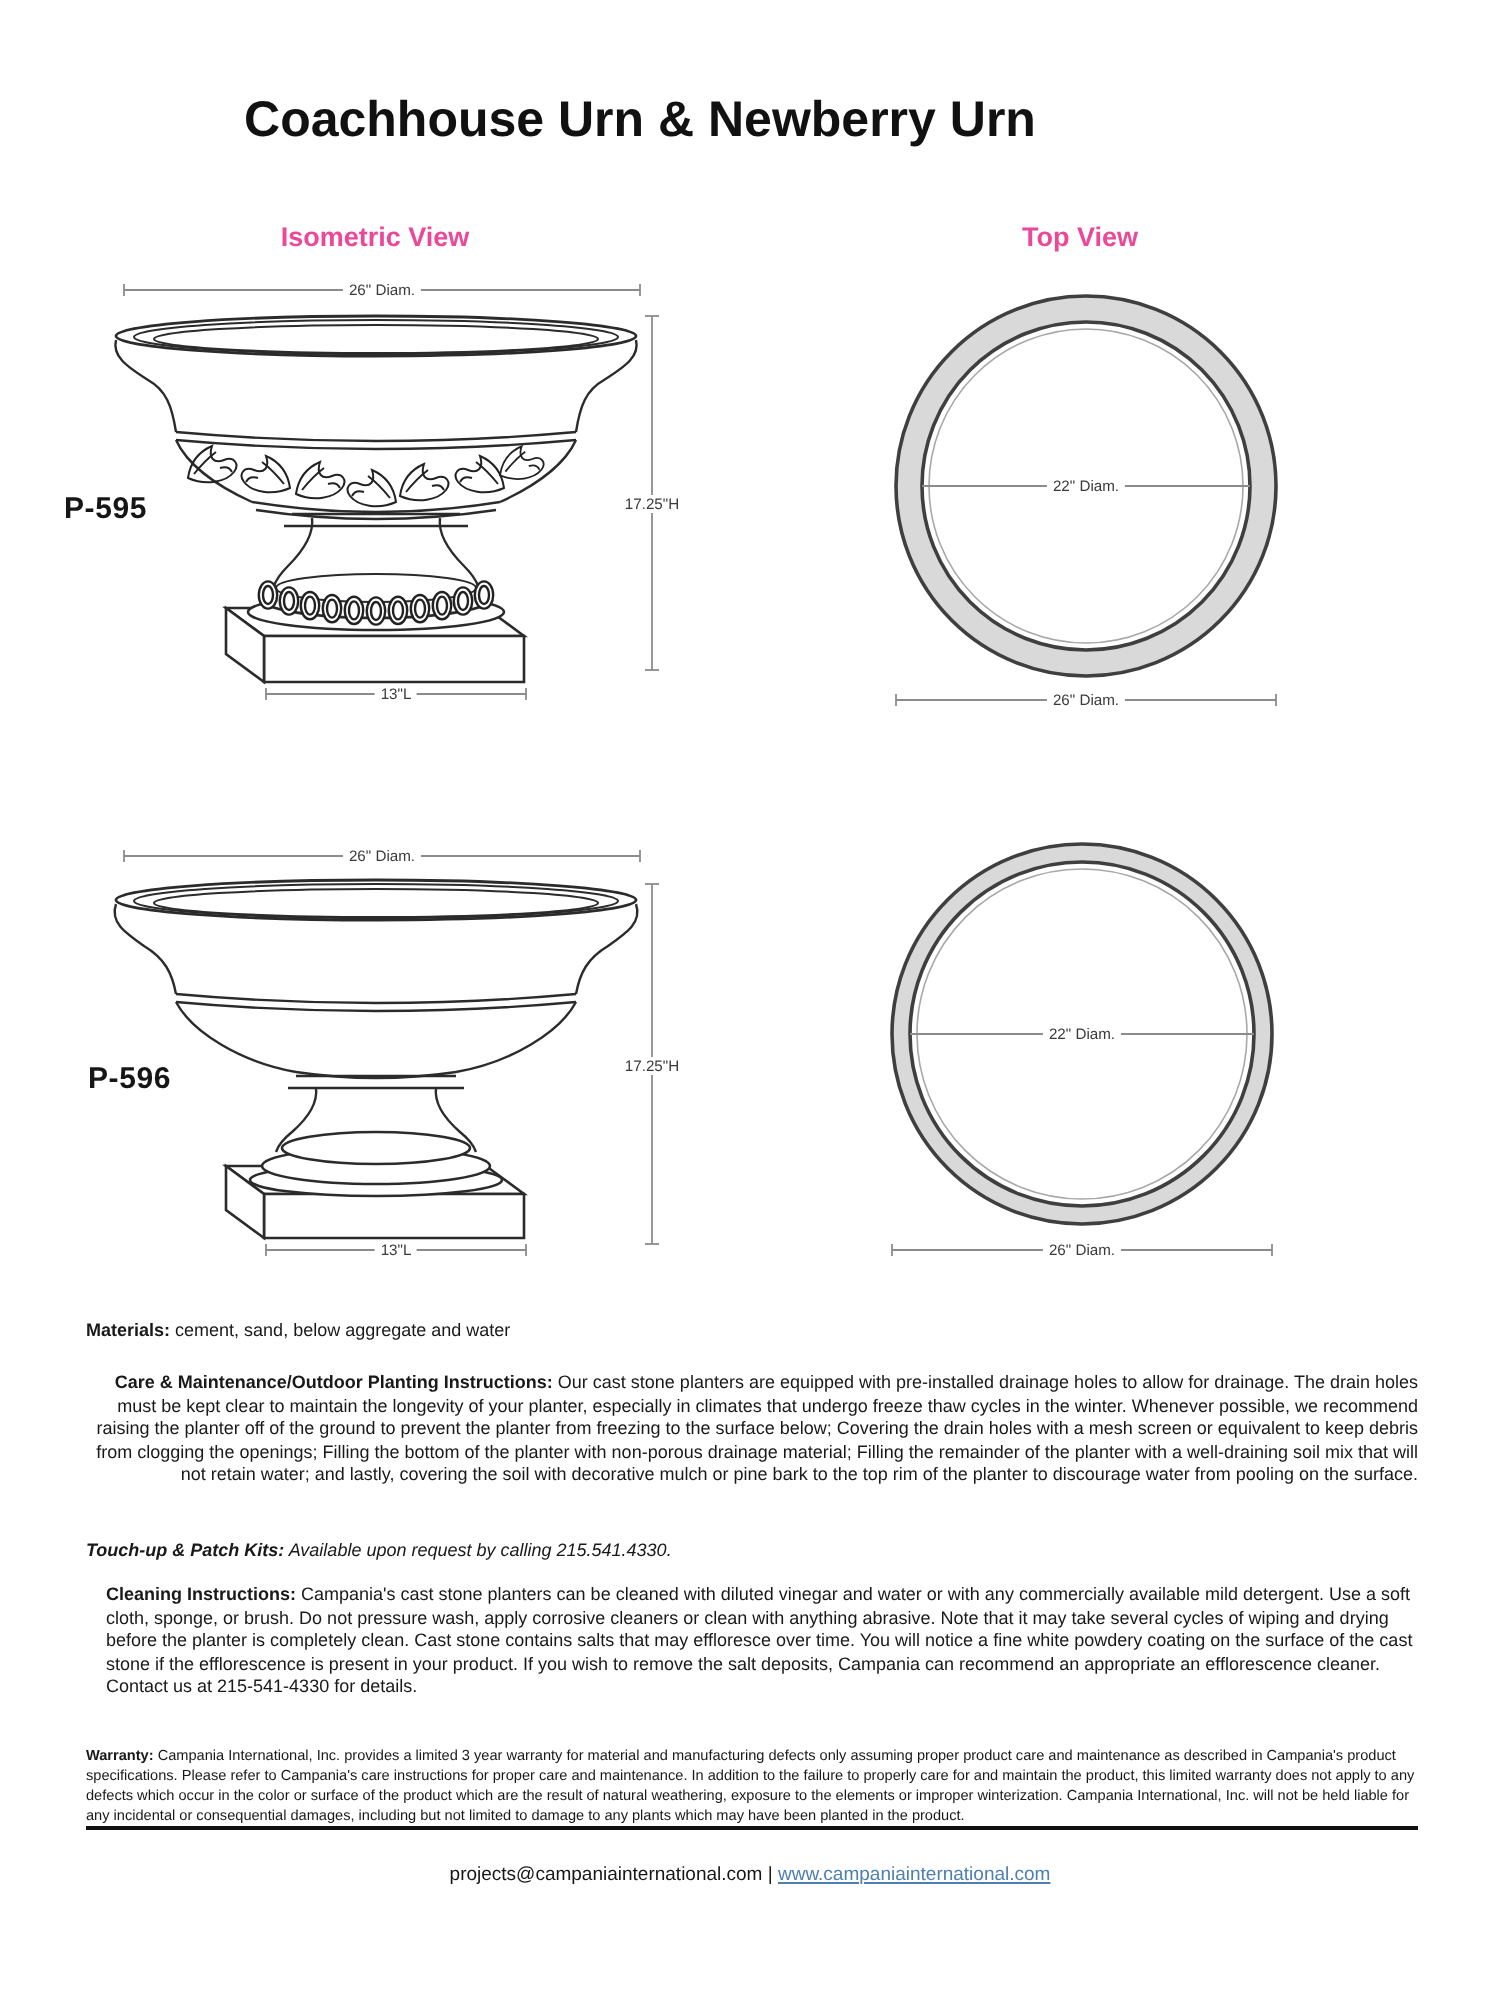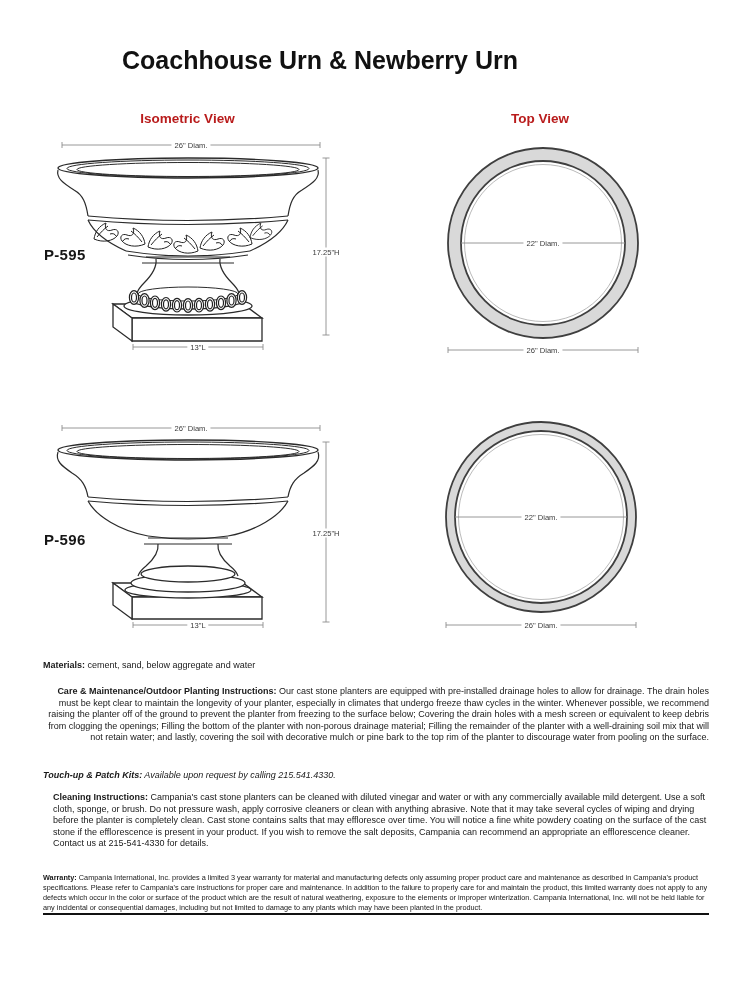"Isometric View" .colhead { color: #b91c1c -> #ec4899 }
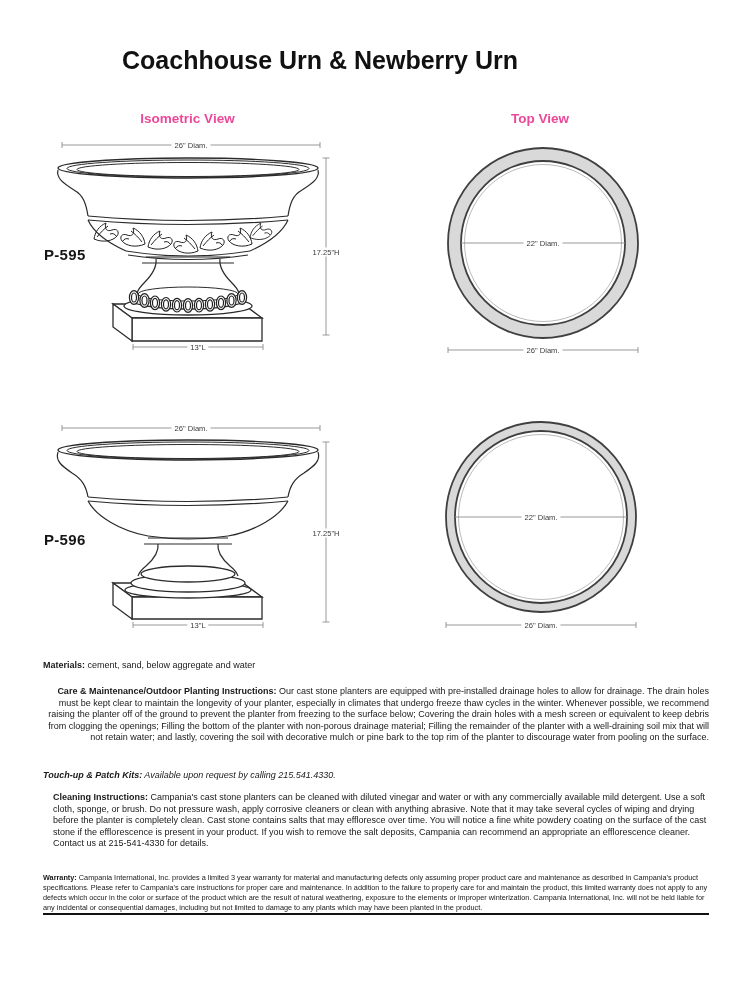"P-595" #label-p595 { left: 44px -> 32px }
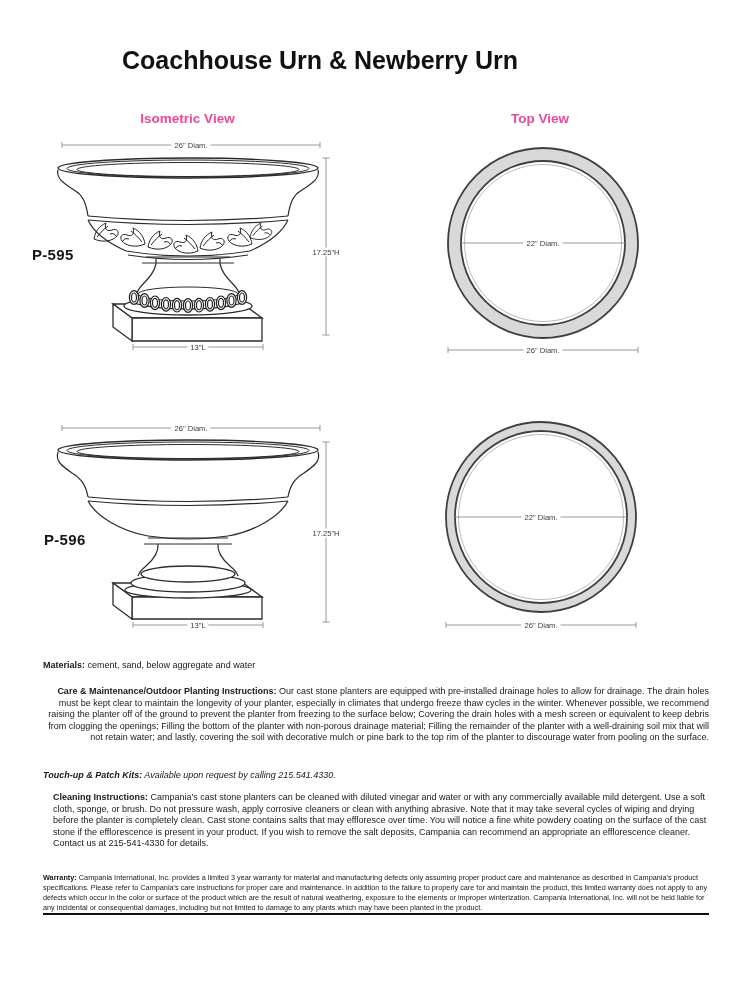"projects@campaniainternational.com |" div.abs { html: none -> <div><span>projects@campaniainternational.com</span><span> | </span><a>www.campaniainternational.com</a></div> }
